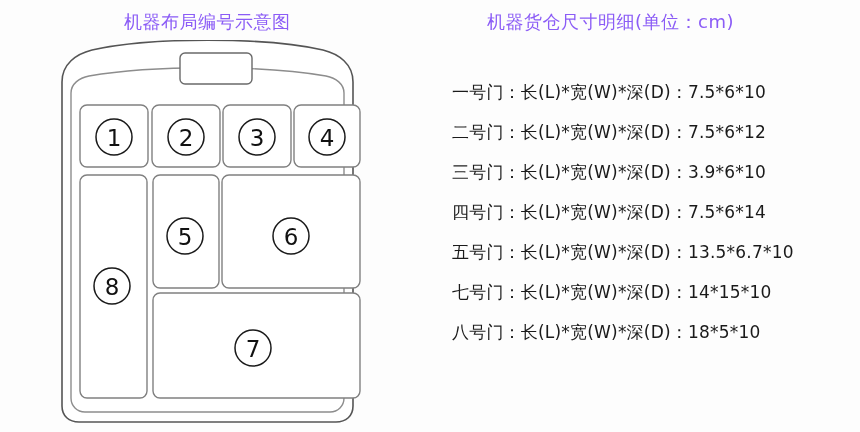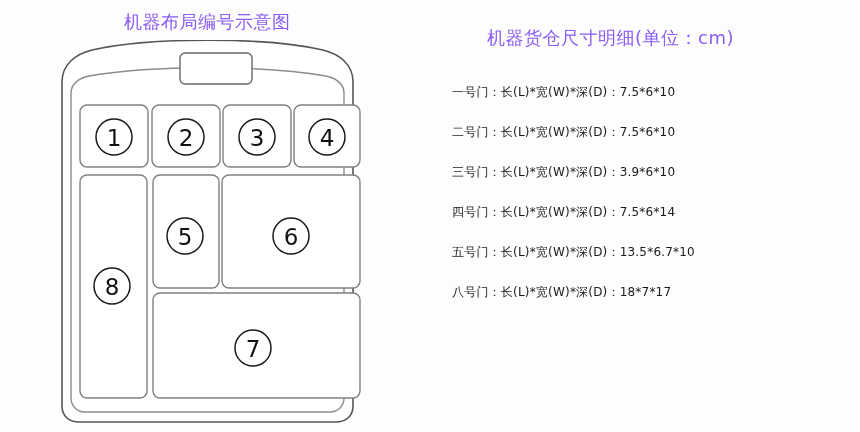"机器货仓尺寸明细(单位：cm)" #right-title { top: 26px -> 10px }
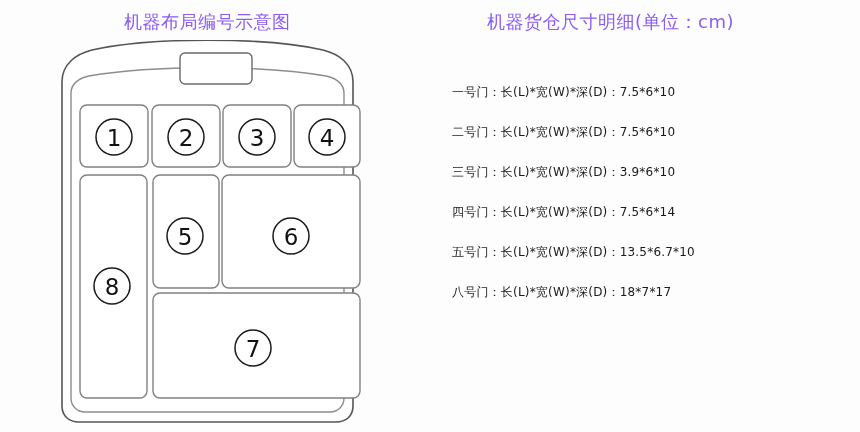"一号门：长(L)*宽(W)*深(D)：7.5*6*10" .spec-line { font-size: 12px -> 17px }
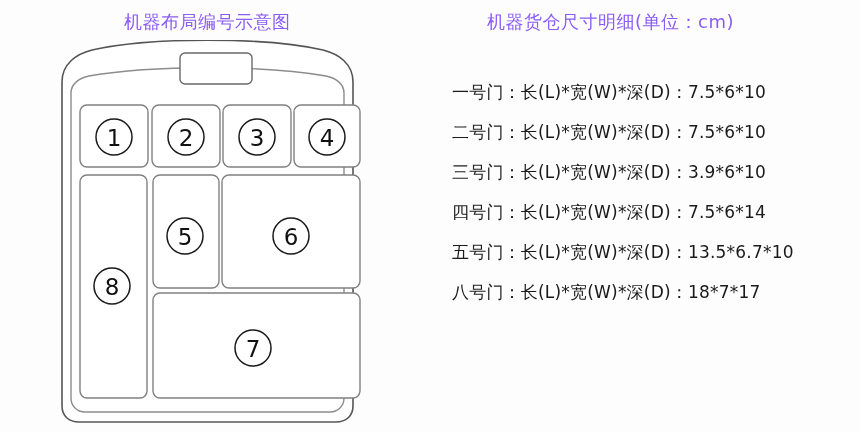"二号门：长(L)*宽(W)*深(D)：7.5*6*10" div.spec-line { text: 10 -> 12 }
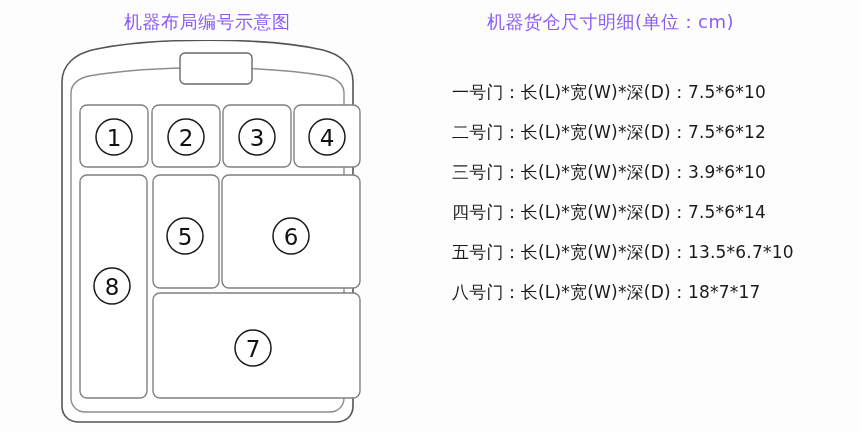"七号门：长(L)*宽(W)*深(D)：14*15*10" div.spec-line { html: none -> <div>七号门：长(L)*宽(W)*深(D)：14*15*10</div> }
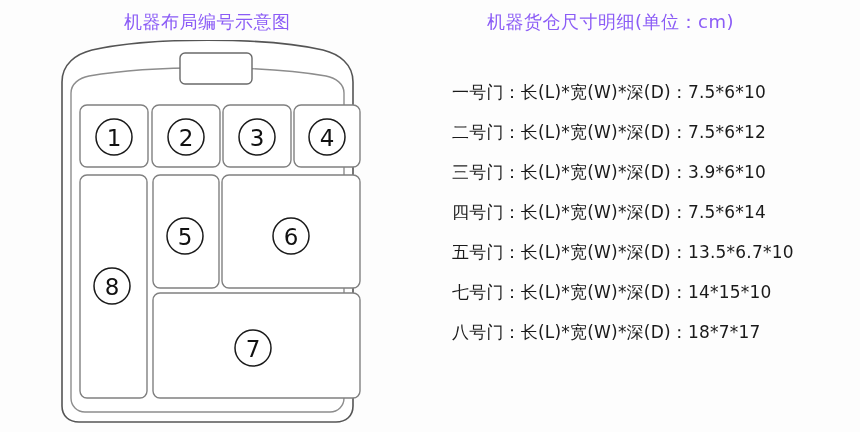"八号门：长(L)*宽(W)*深(D)：18*7*17" div.spec-line { text: 7*17 -> 5*10 }
